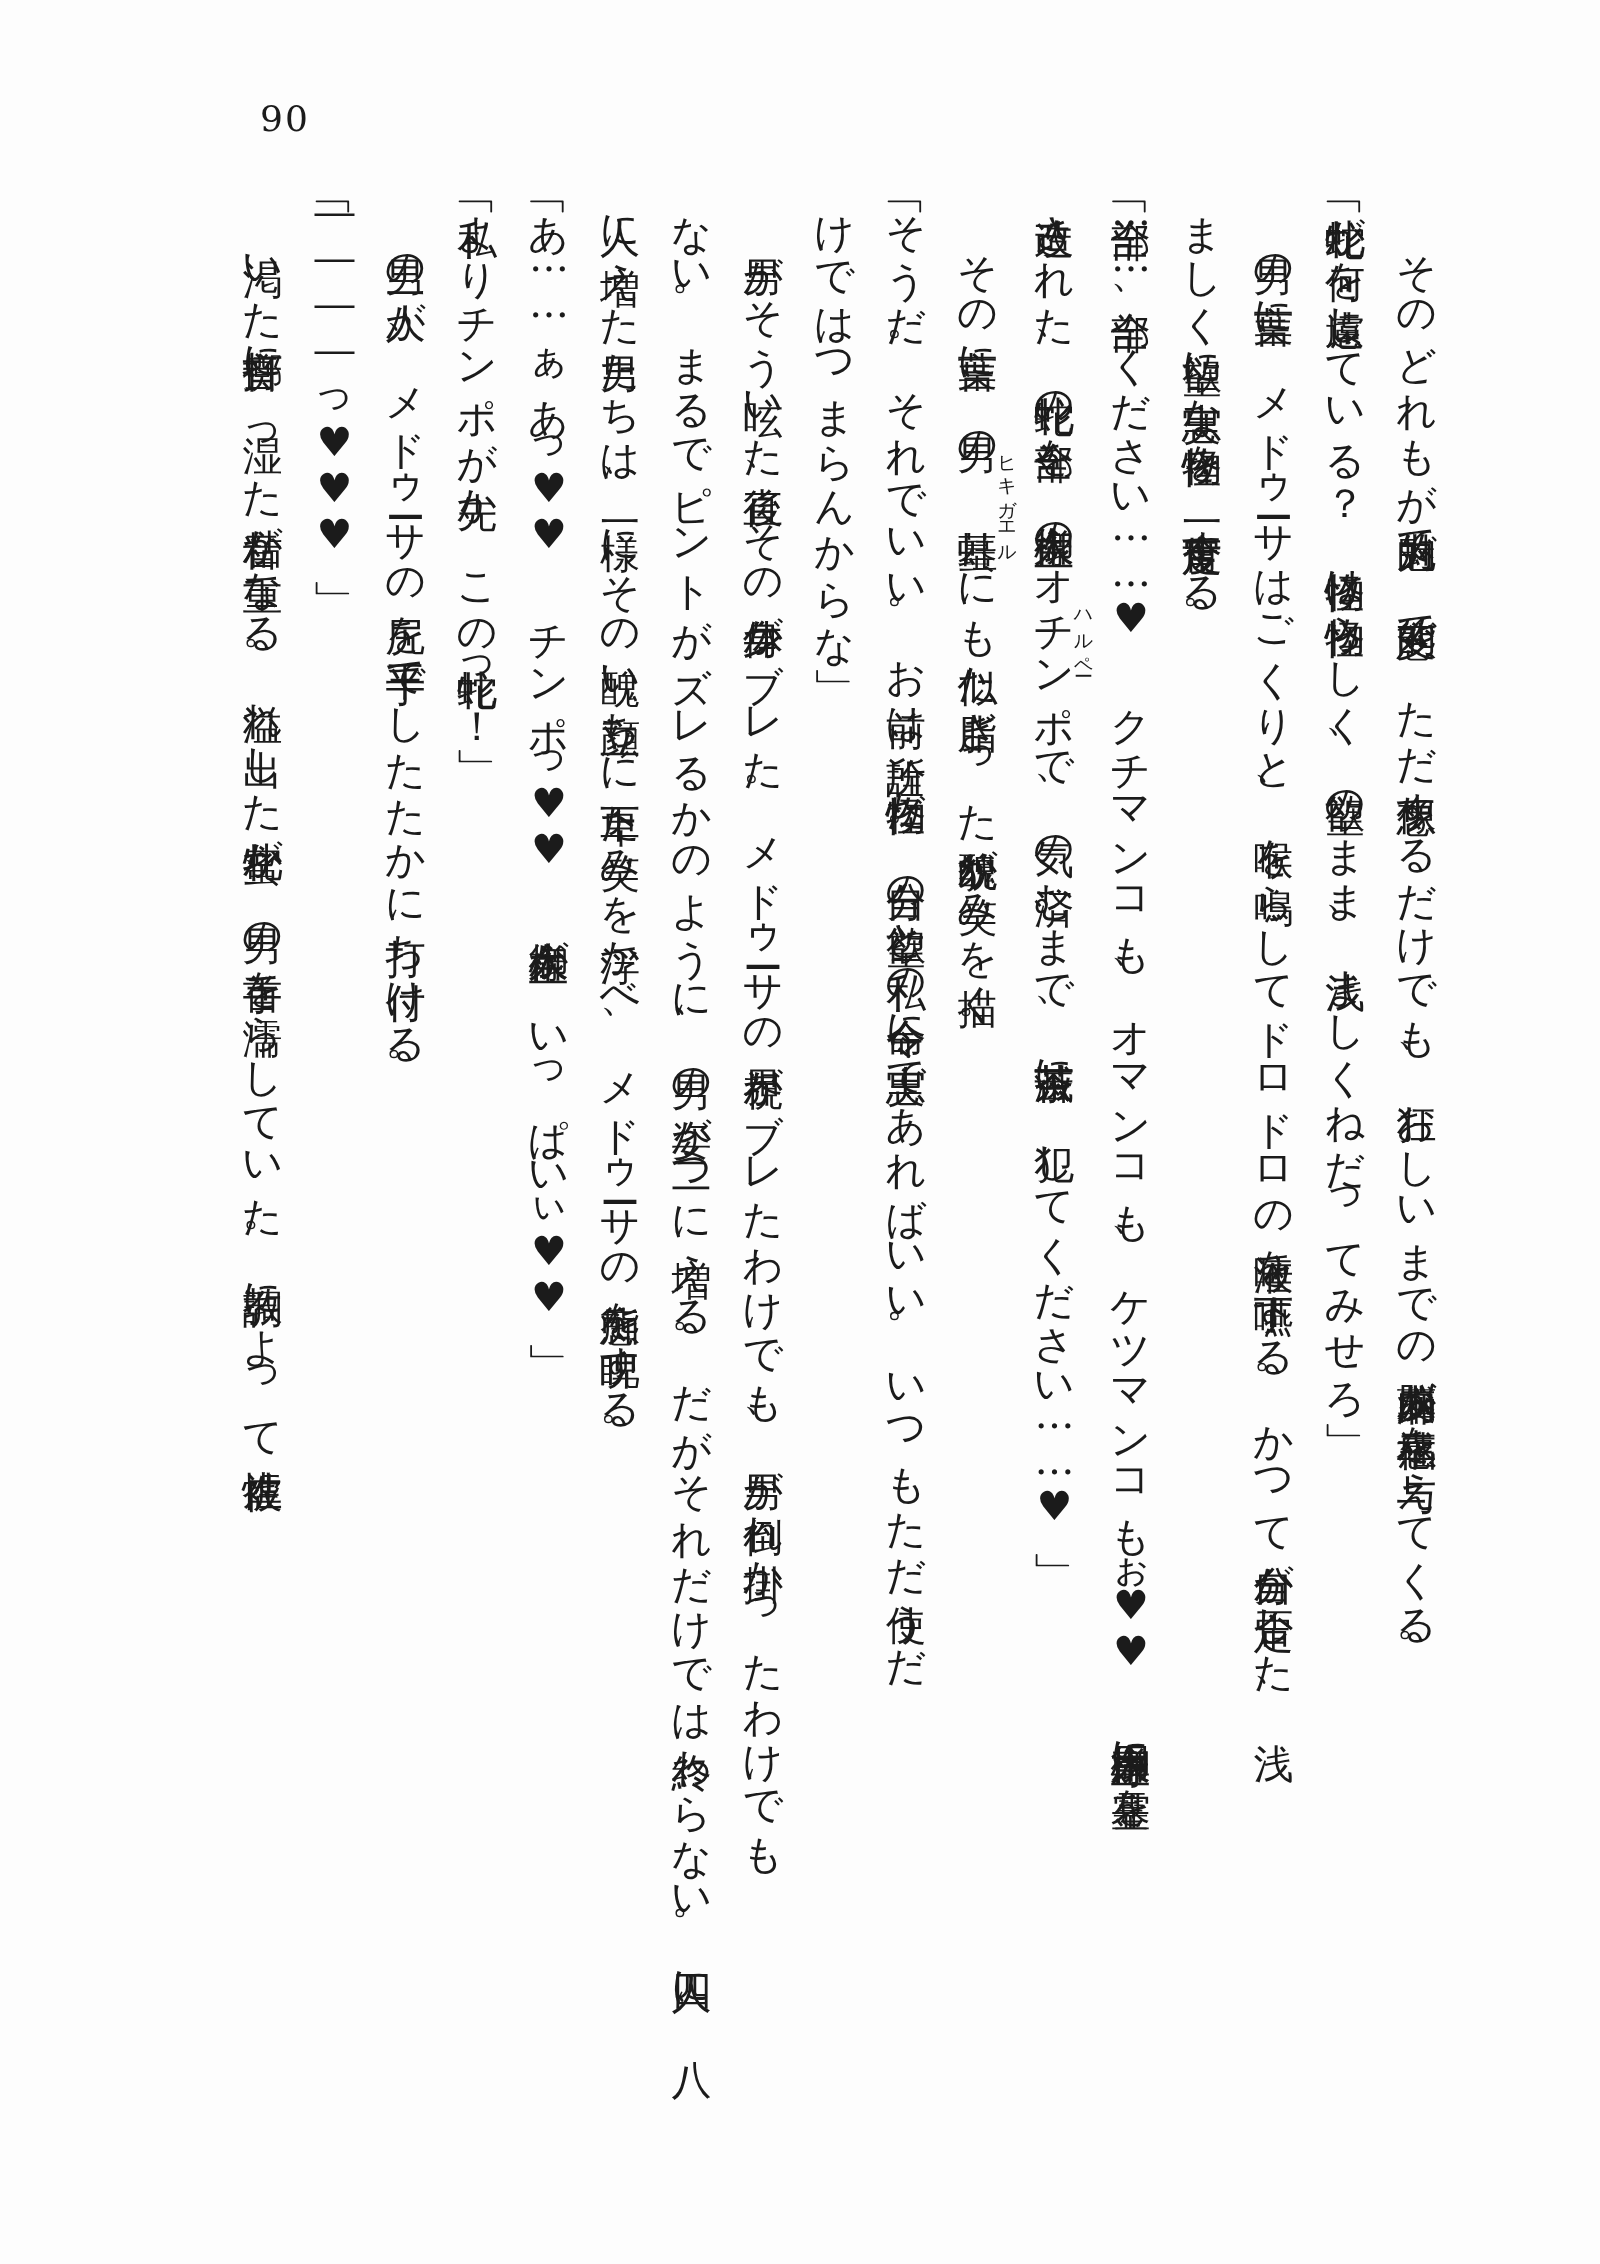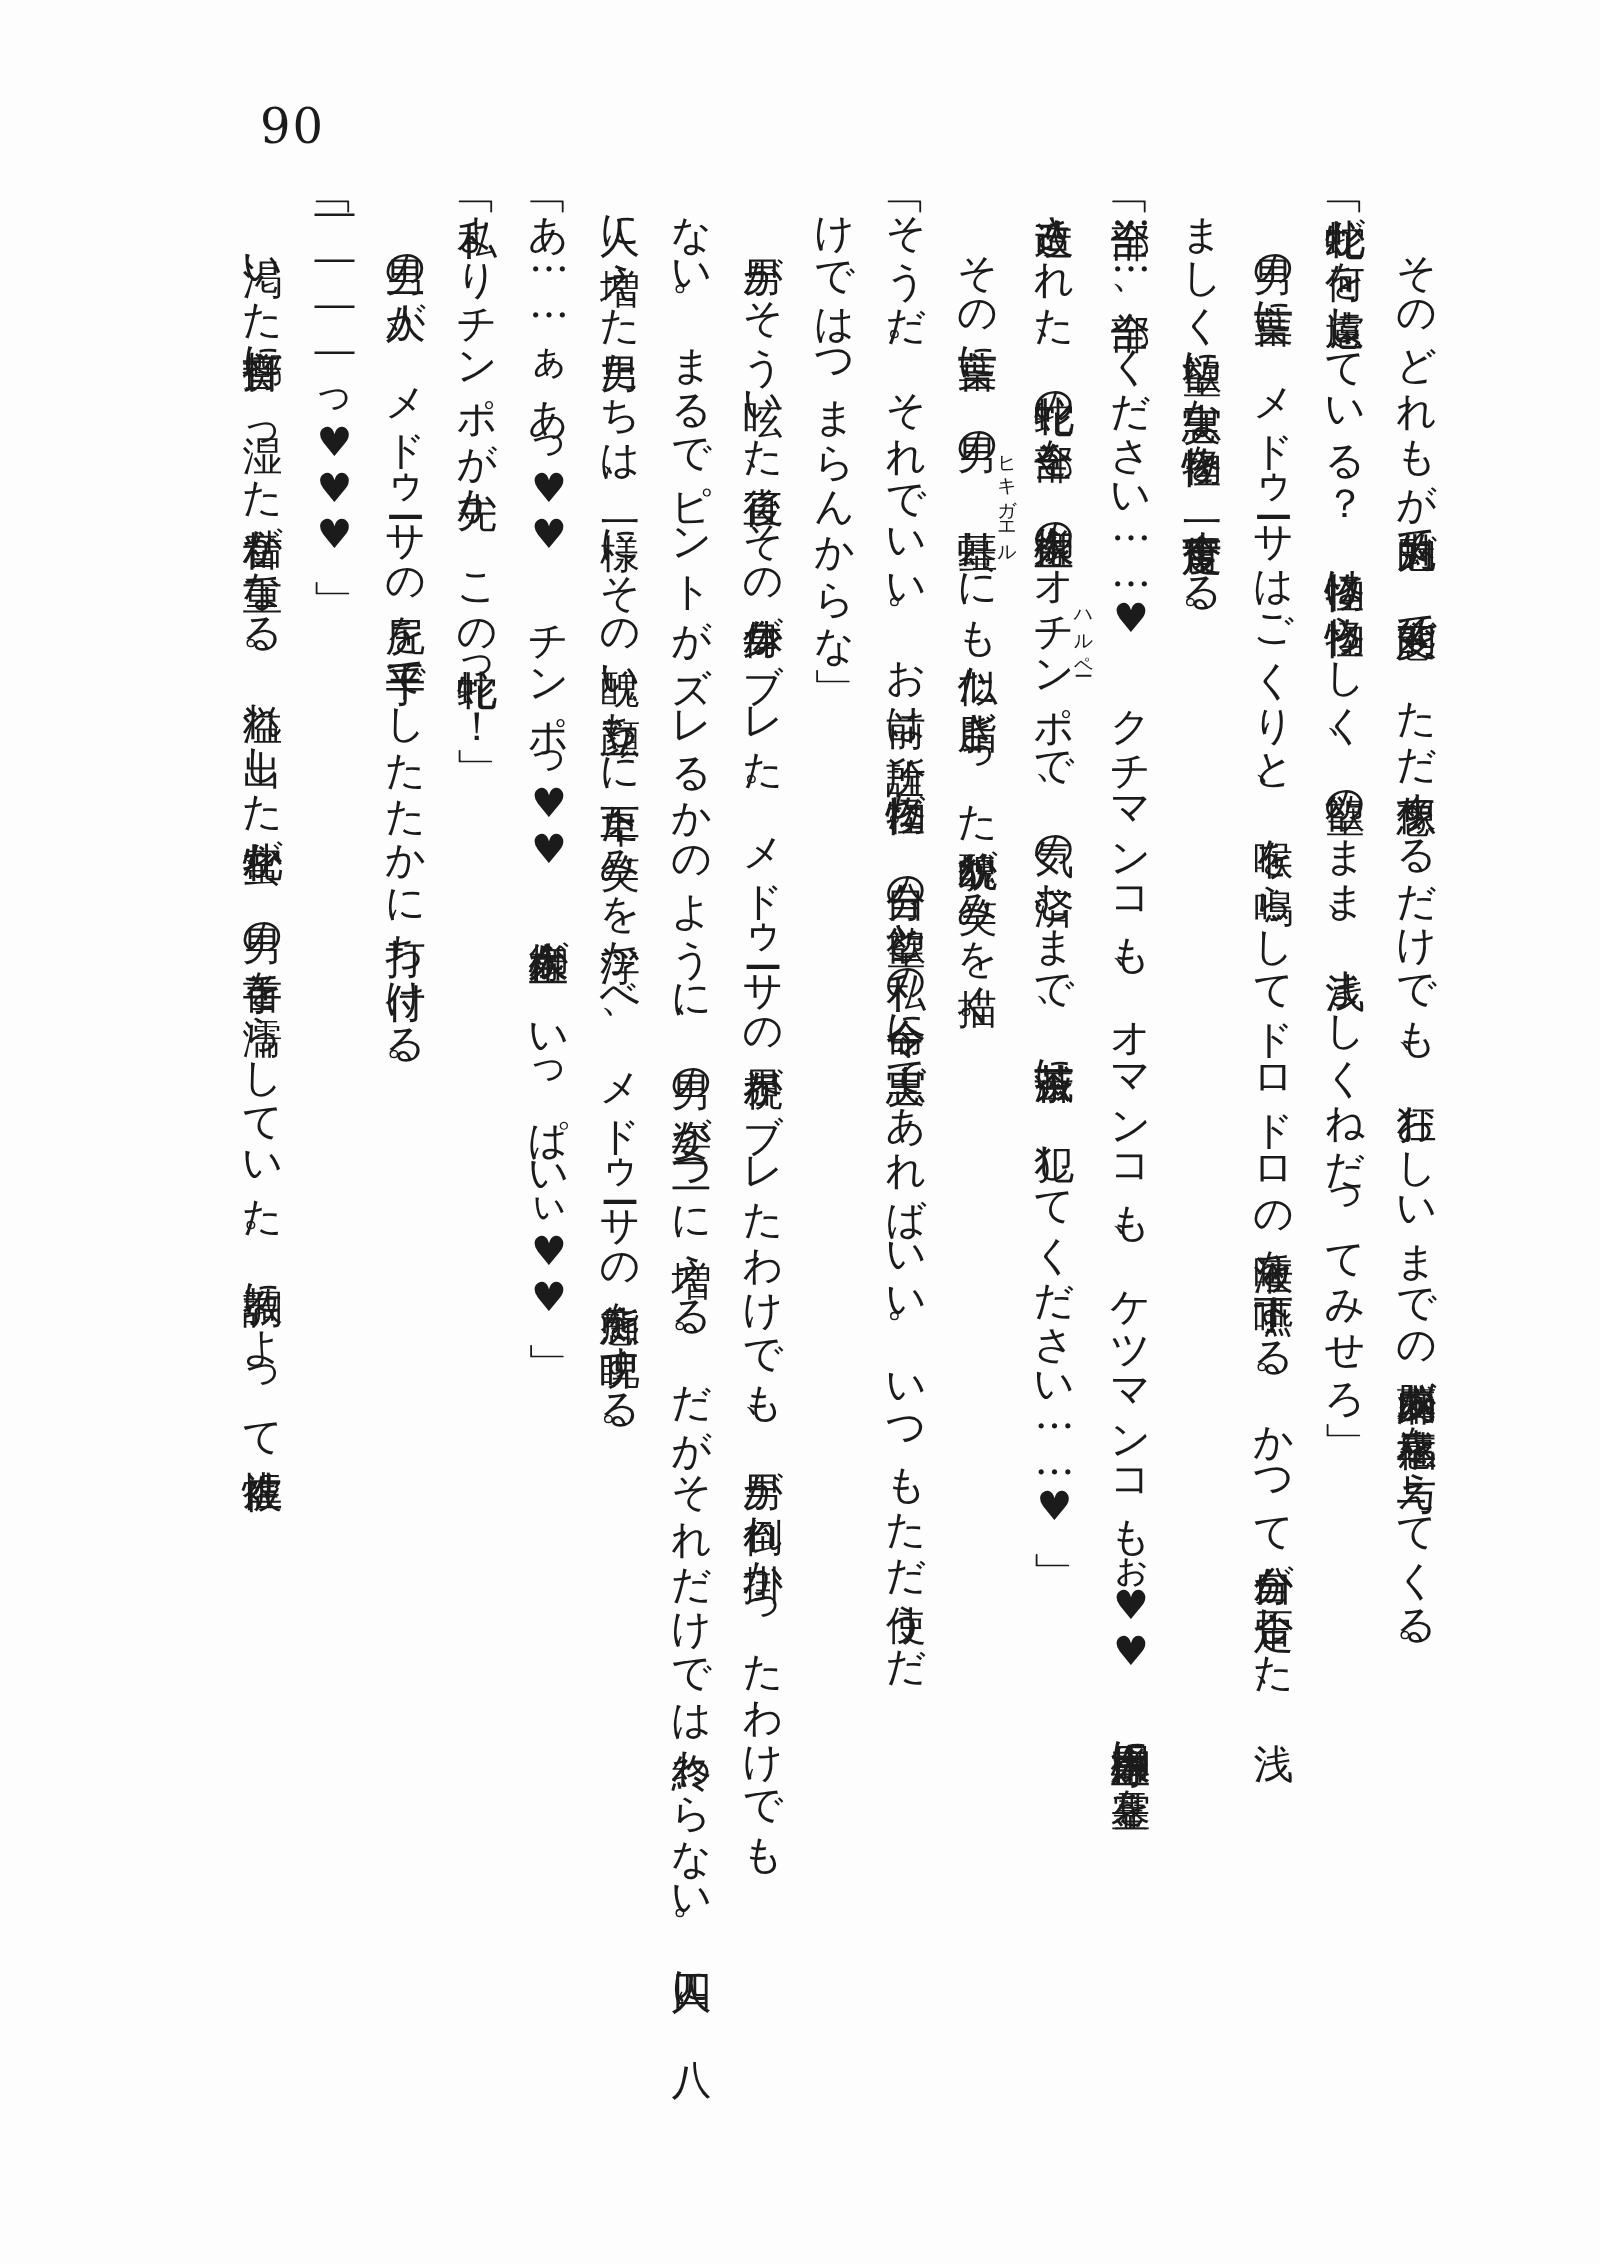"90" .page-number { font-size: 48px -> 36px }
